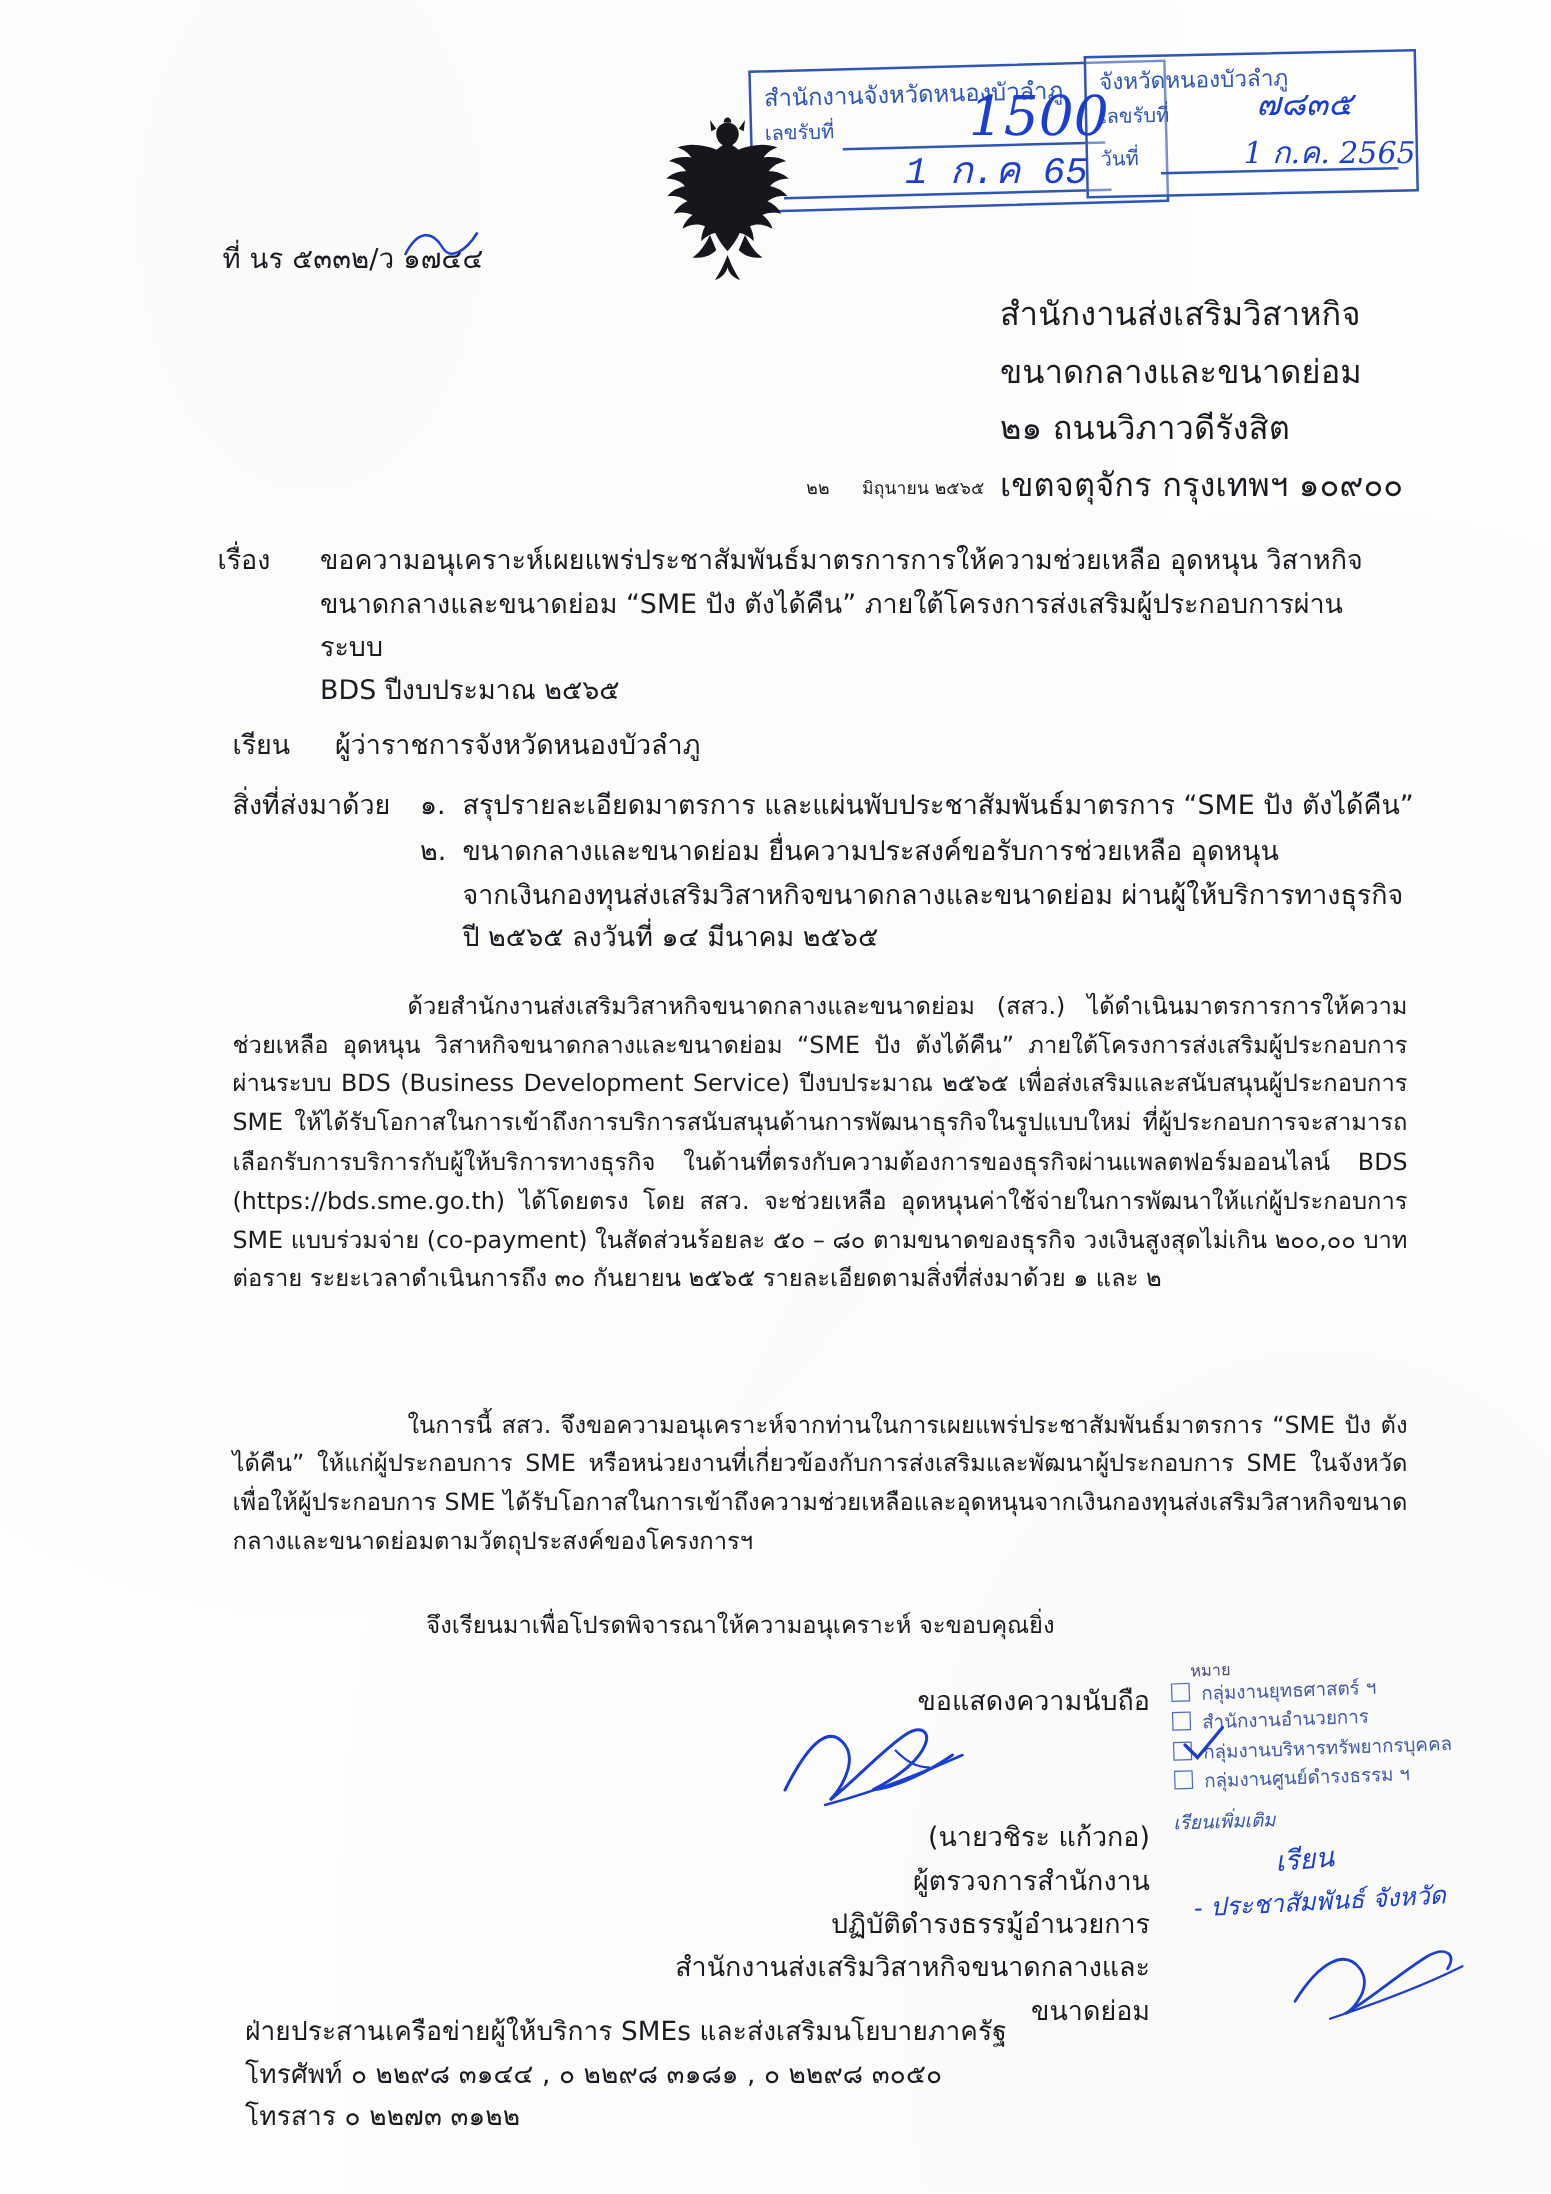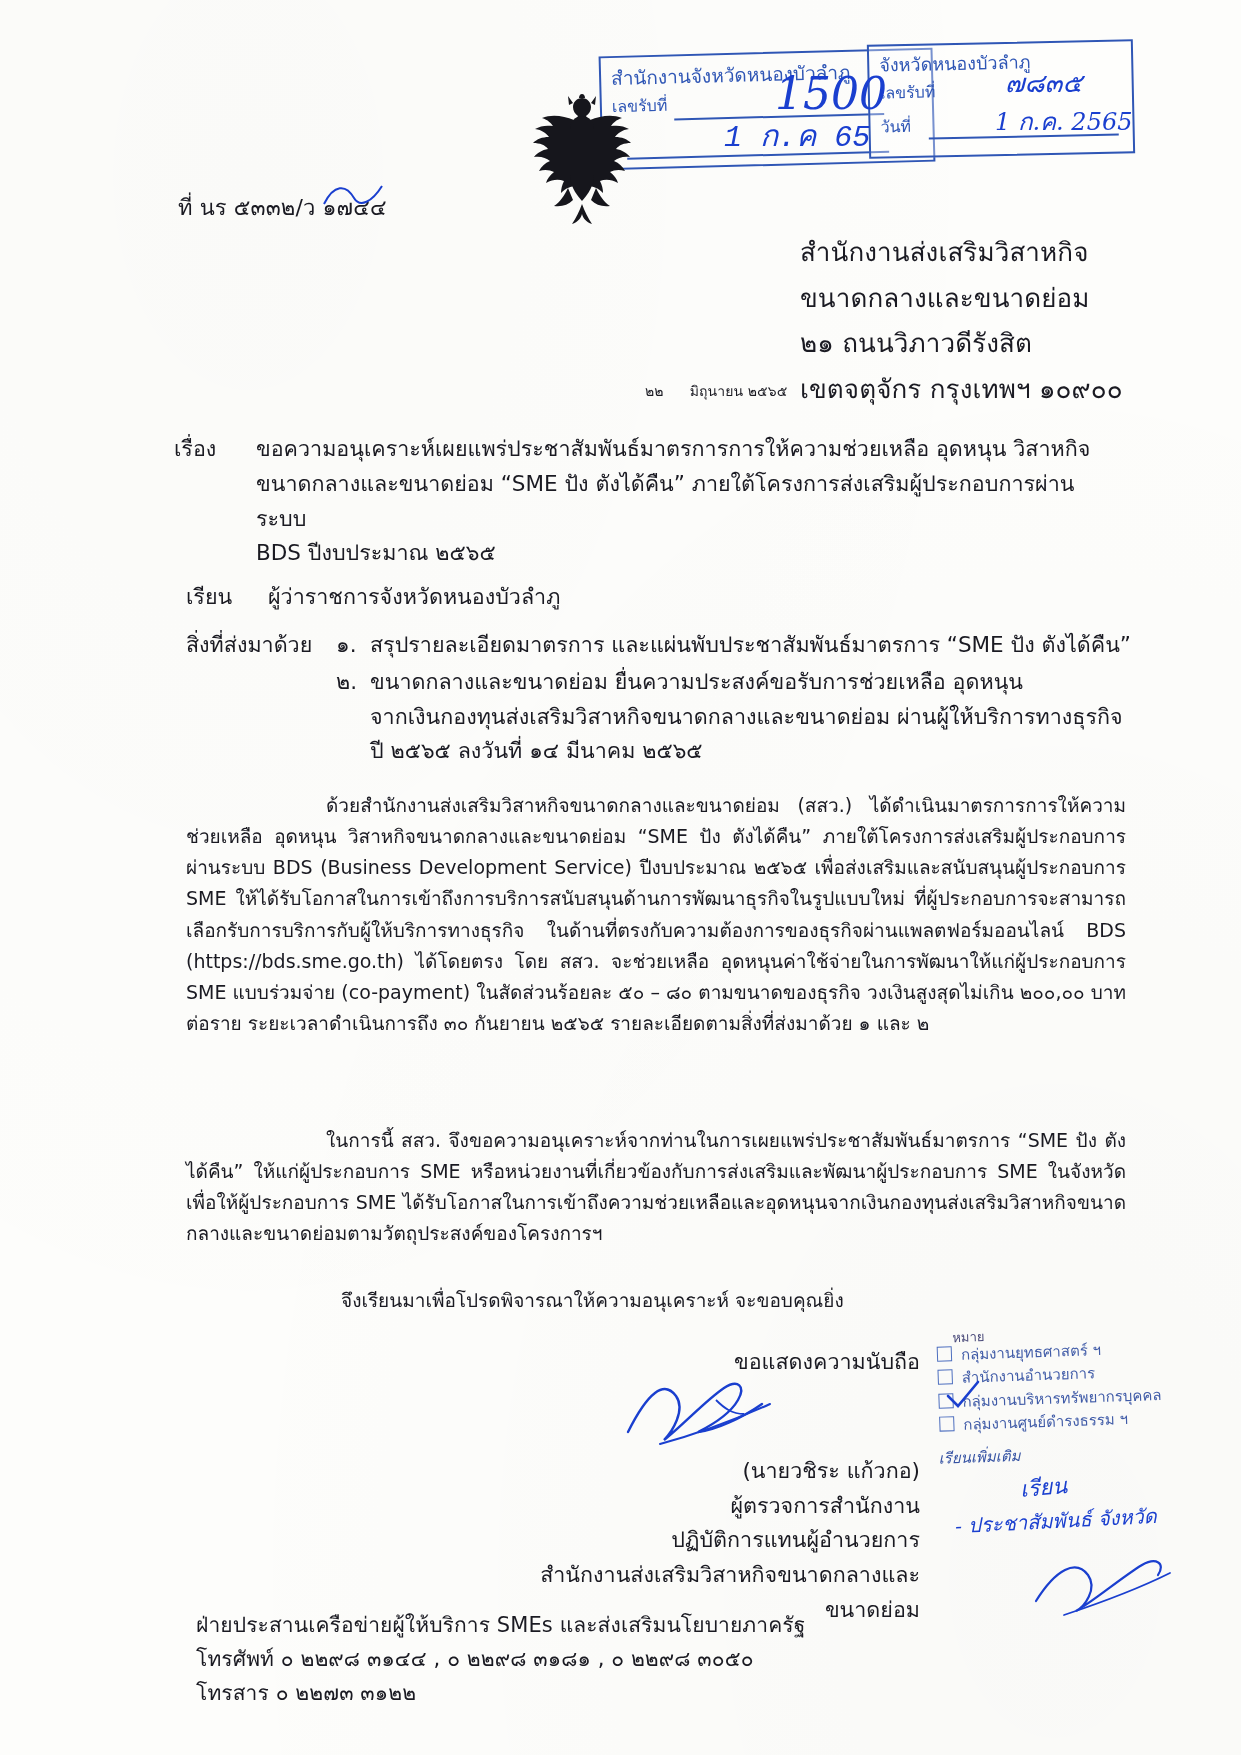"ปฏิบัติการแทนผู้อำนวยการ" div { text: ปฏิบัติการแทนผู้อำนวยการ -> ปฏิบัติดำรงธรรมู้อำนวยการ }
